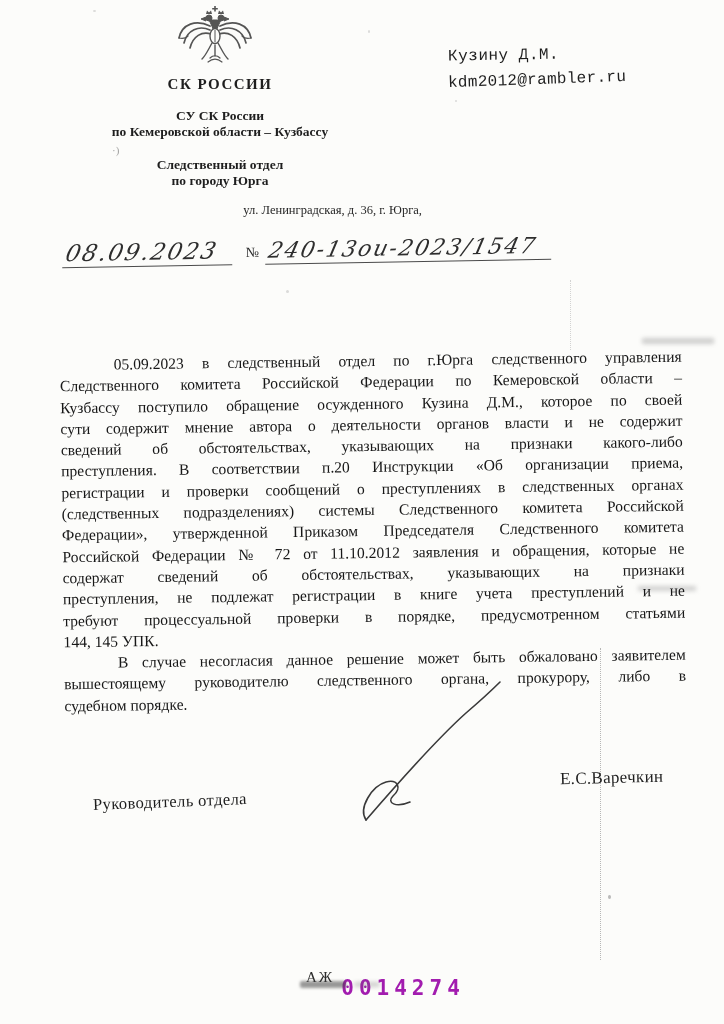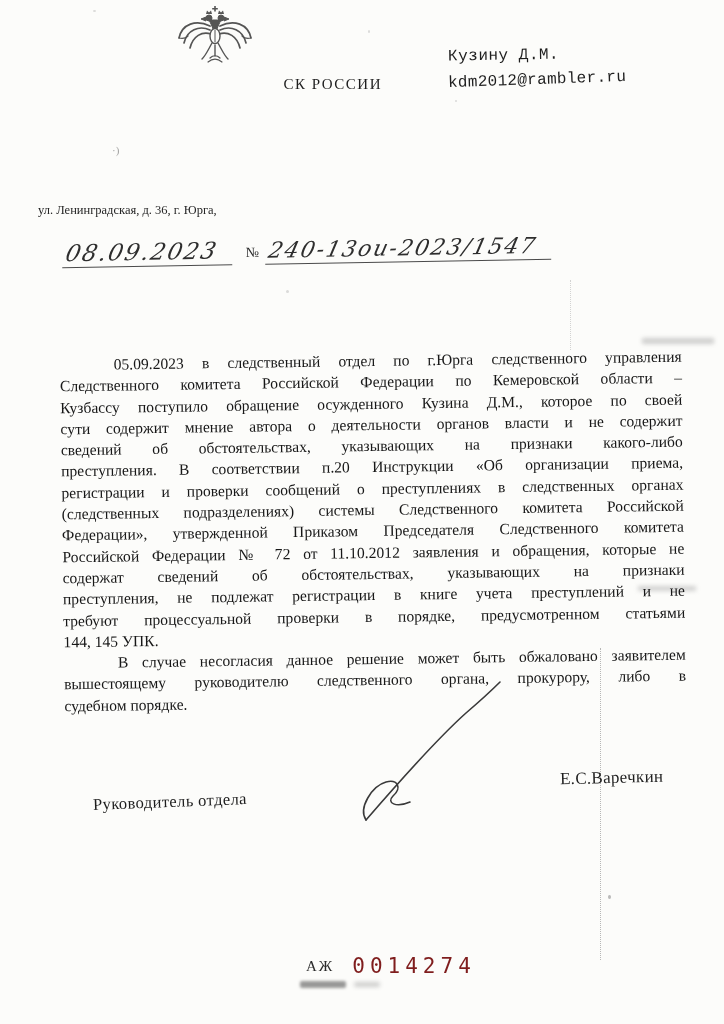"СК РОССИИ" .org-top { font-weight: normal -> bold; text-align: right -> center }
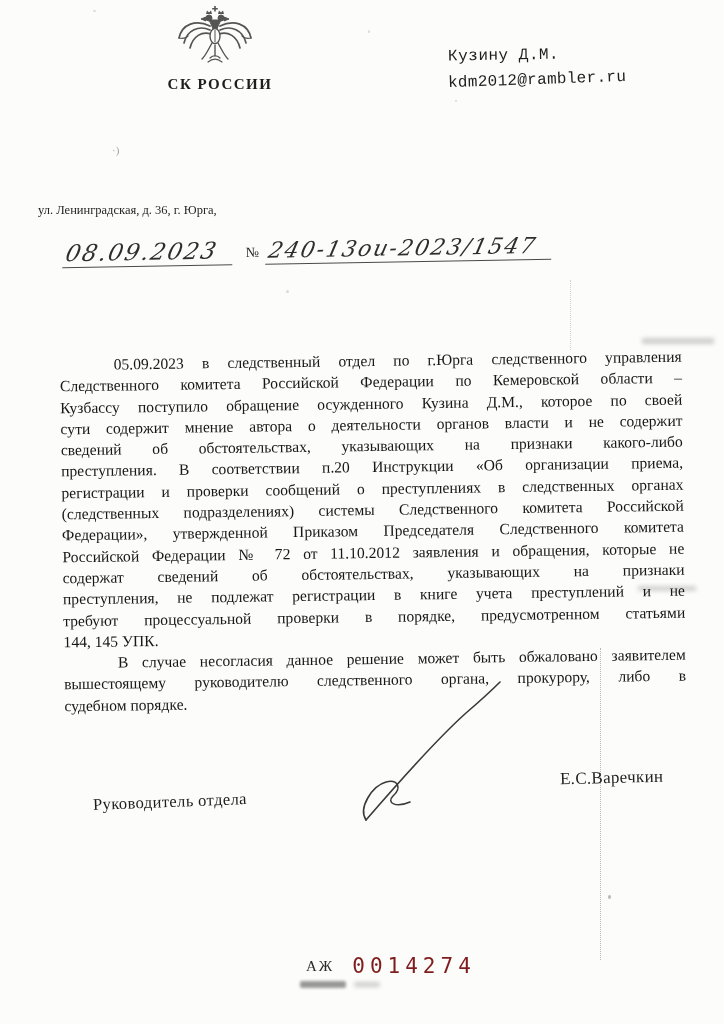"СУ СК России" div.org-block { html: none -> <div> <div>СУ СК России</div> <div>по Кемеровской области – Кузбассу</div> </div> }
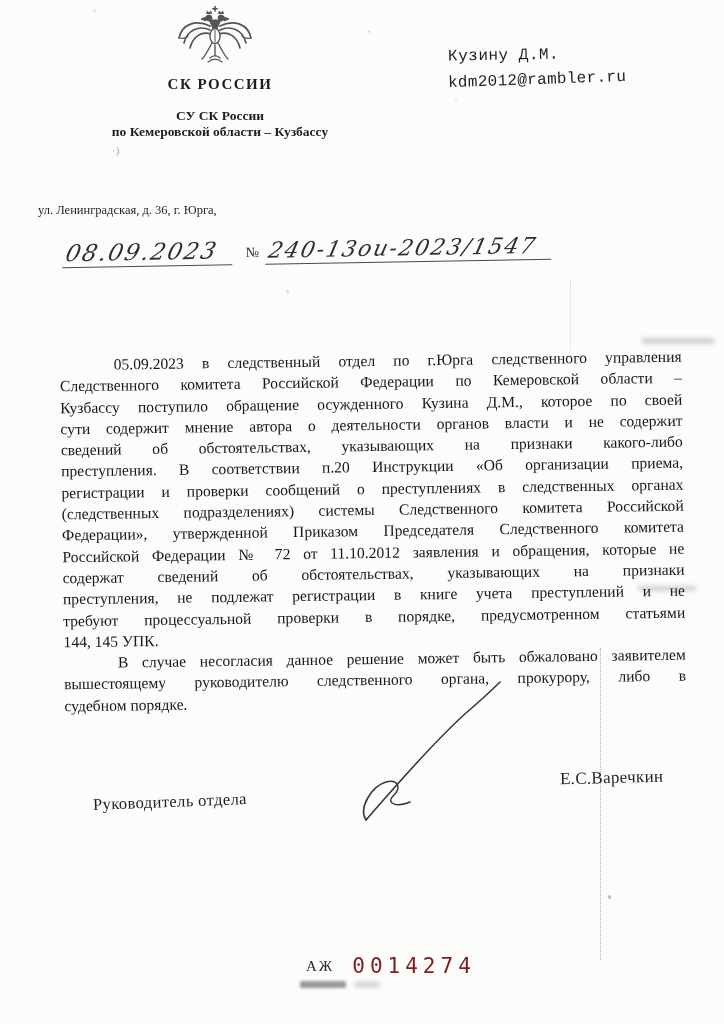"Следственный отдел" div.dept-block { html: none -> <div> <div>Следственный отдел</div> <div>по городу Юрга</div> </div> }
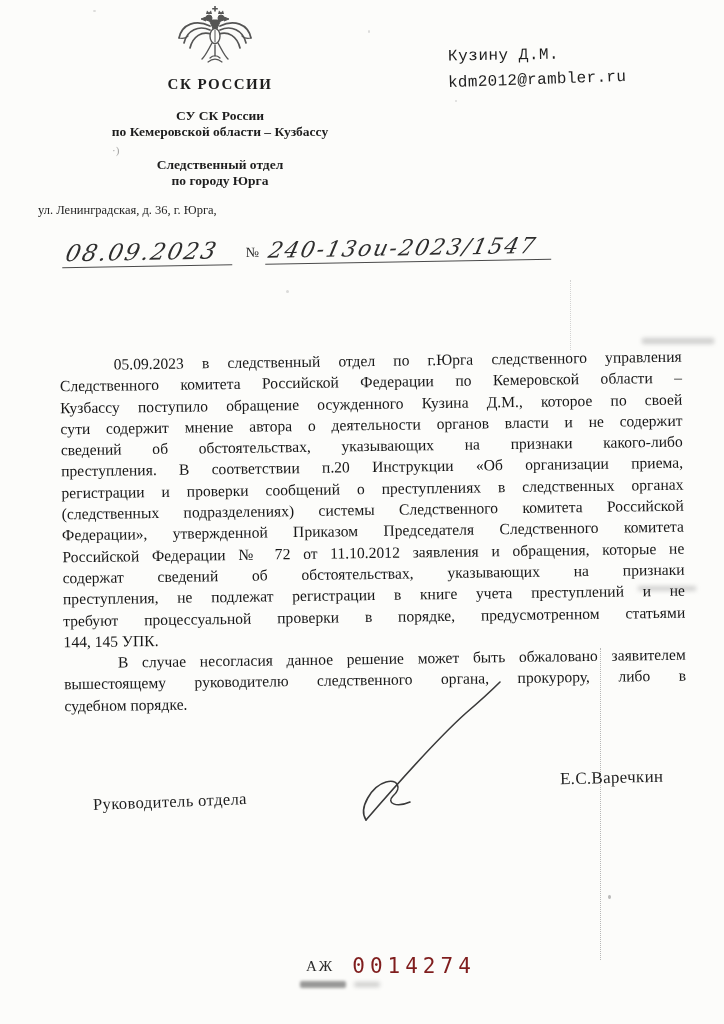"ул. Ленинградская, д. 36, г." .address-block { text-align: left -> right }
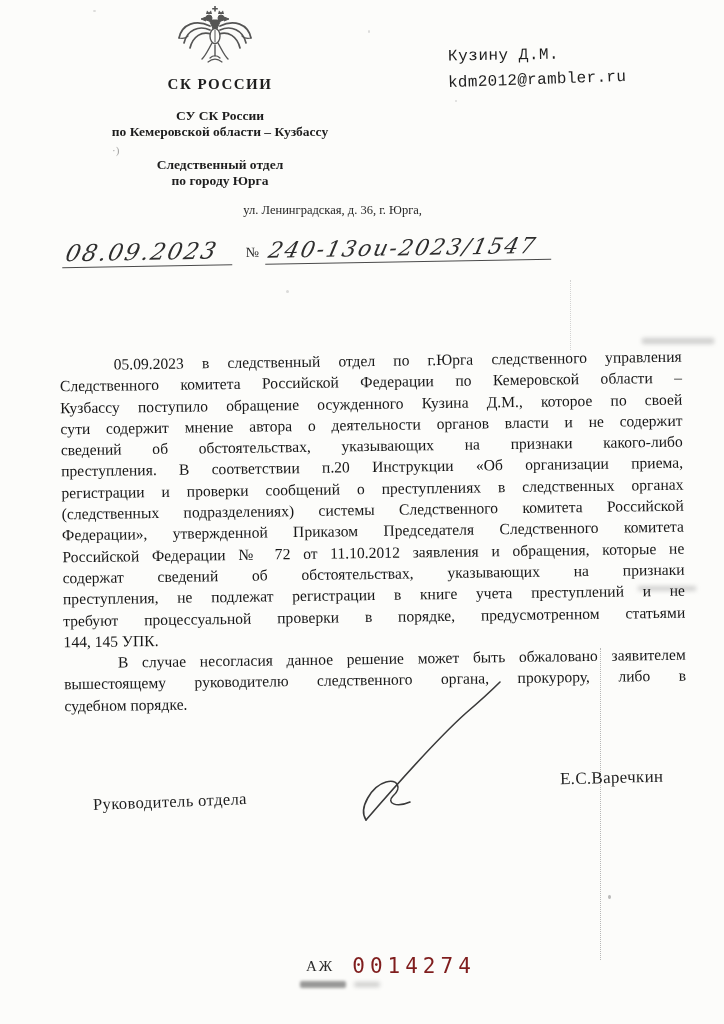"АЖ" .stamp { gap: 18px -> 7px }
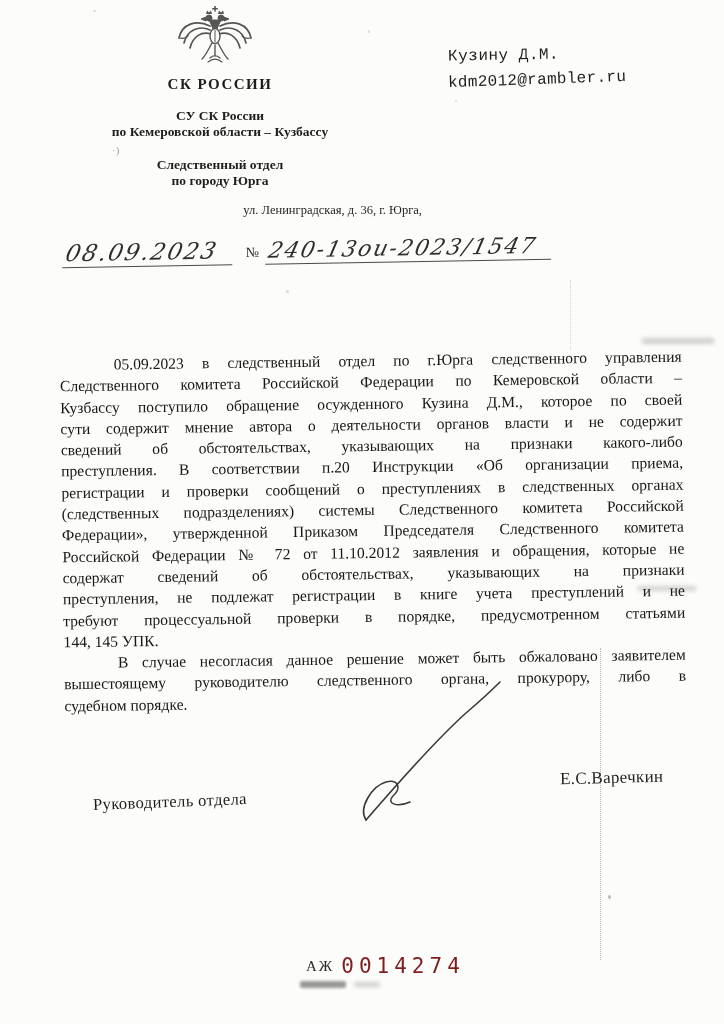"0014274" .stamp-number { color: #7f1d1d -> #a21caf; font-weight: 400 -> 700; margin-top: none -> 22px }
